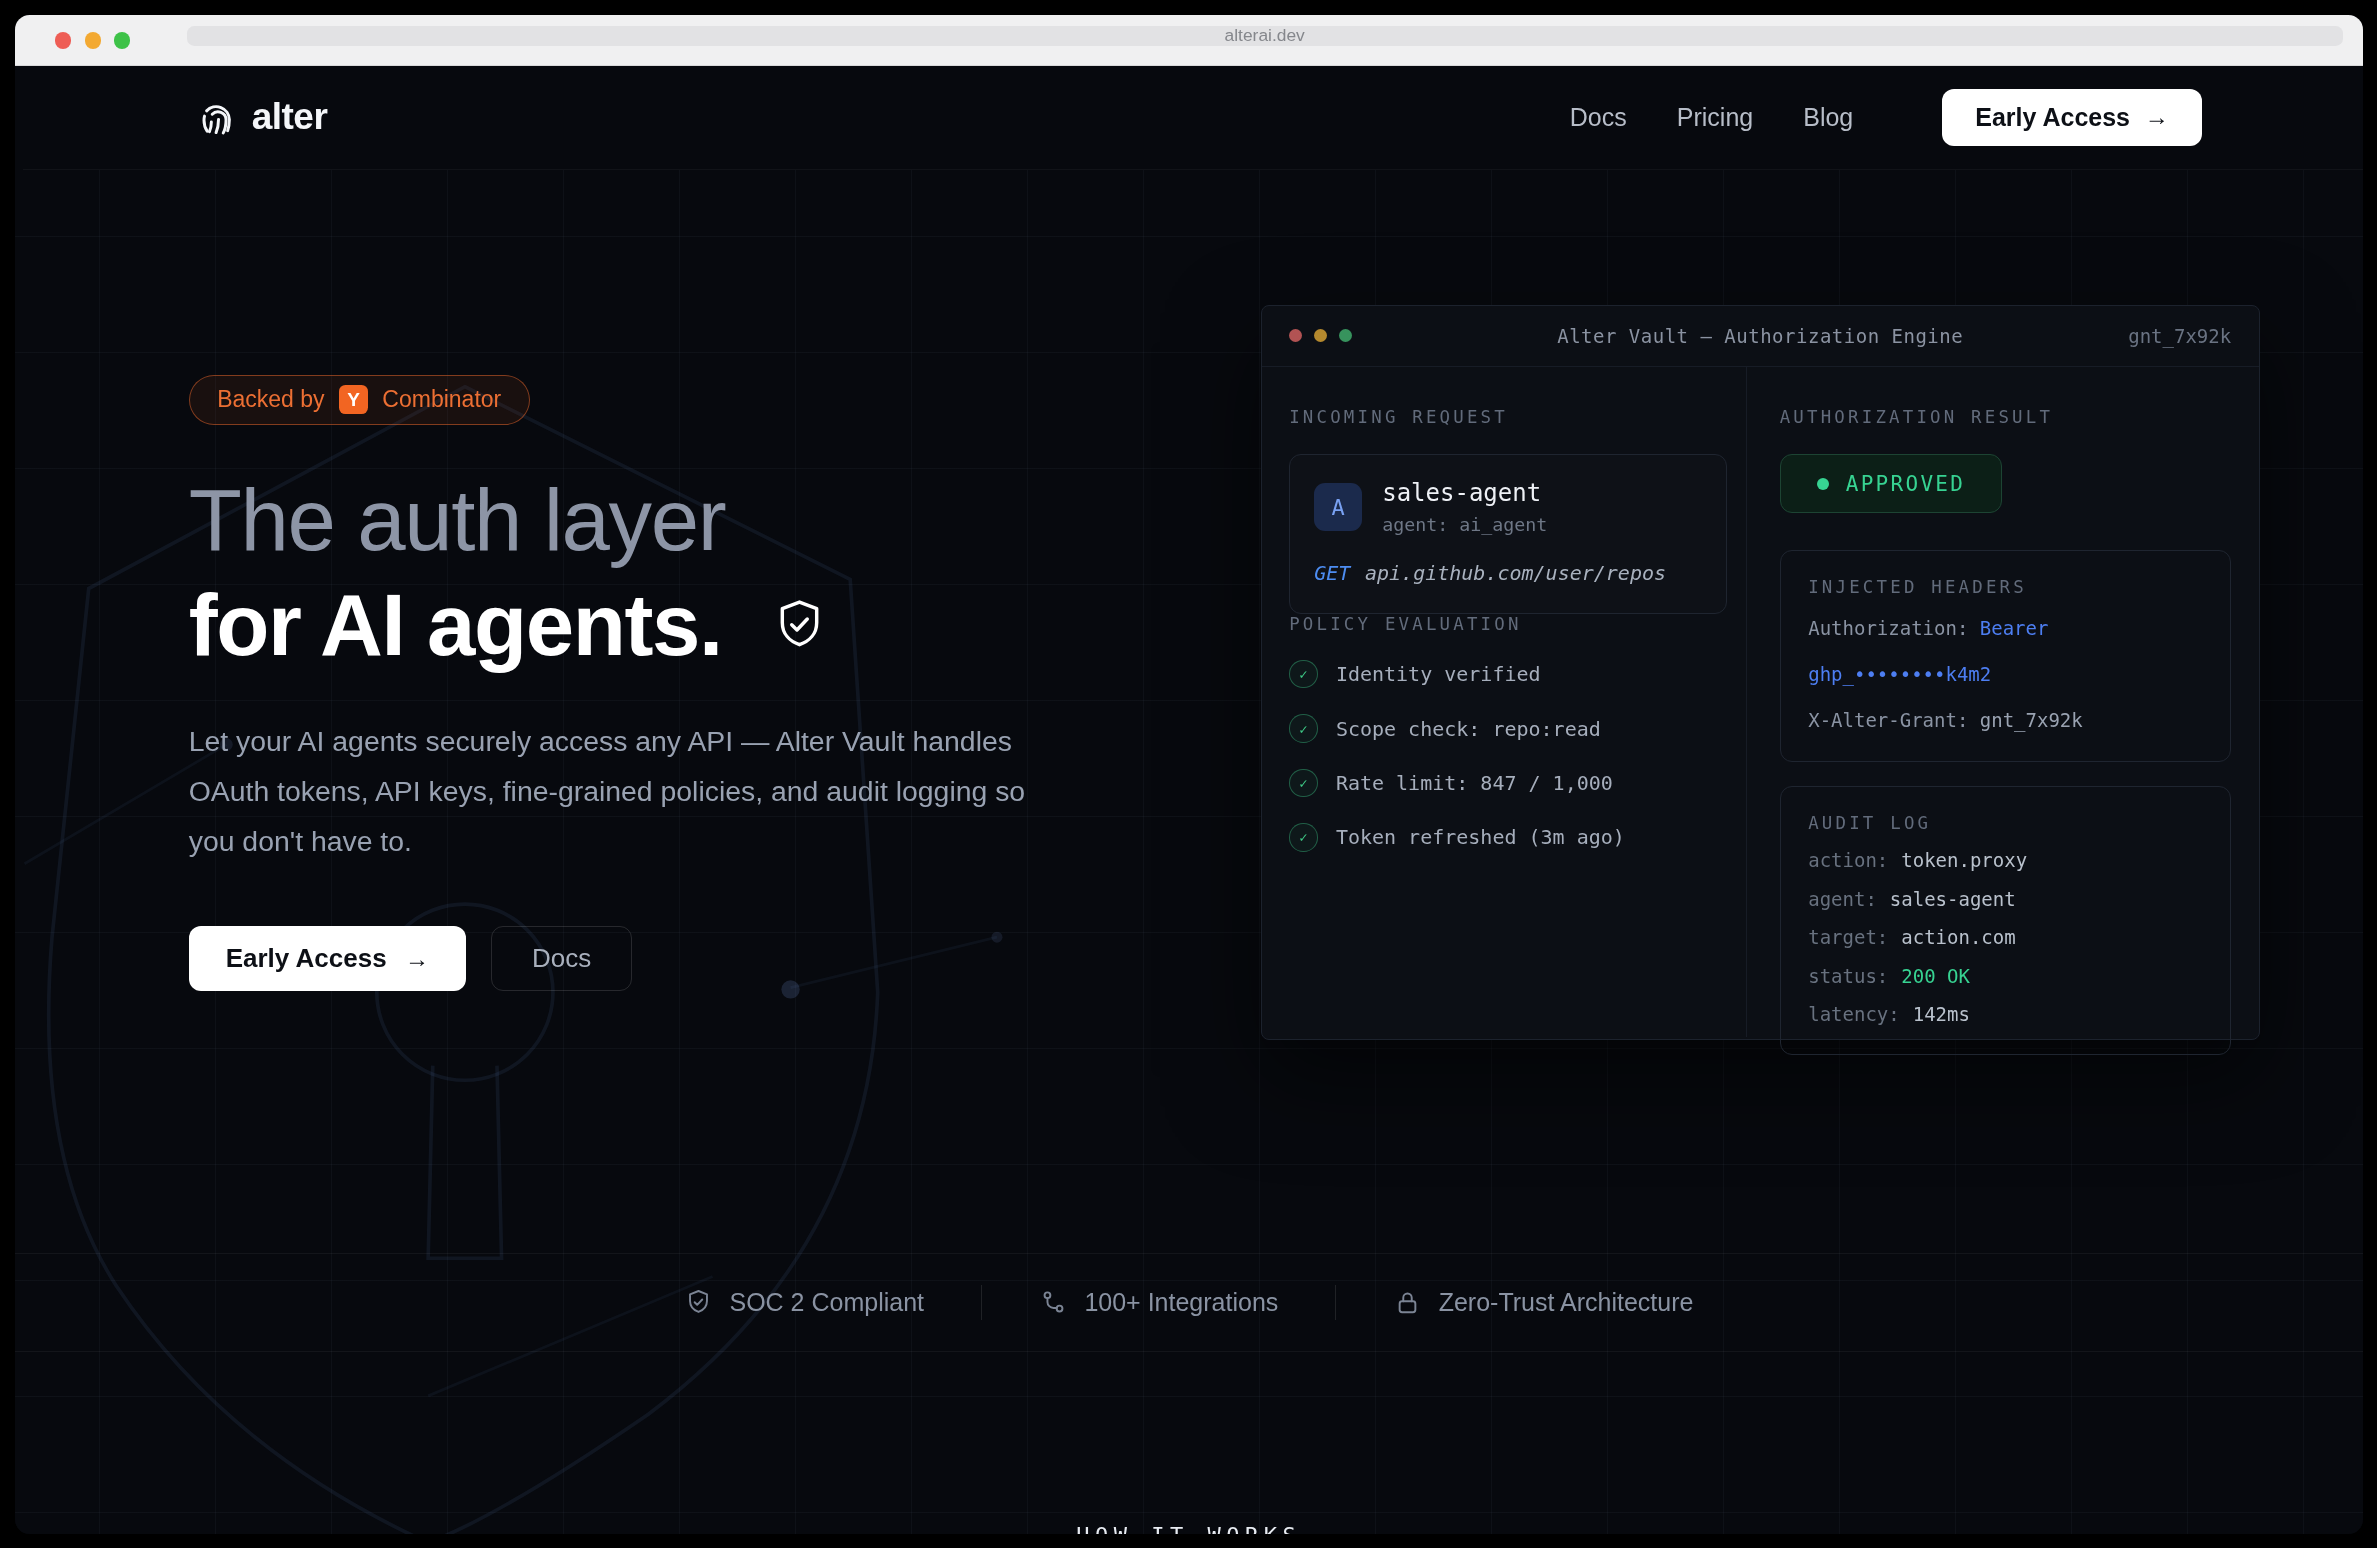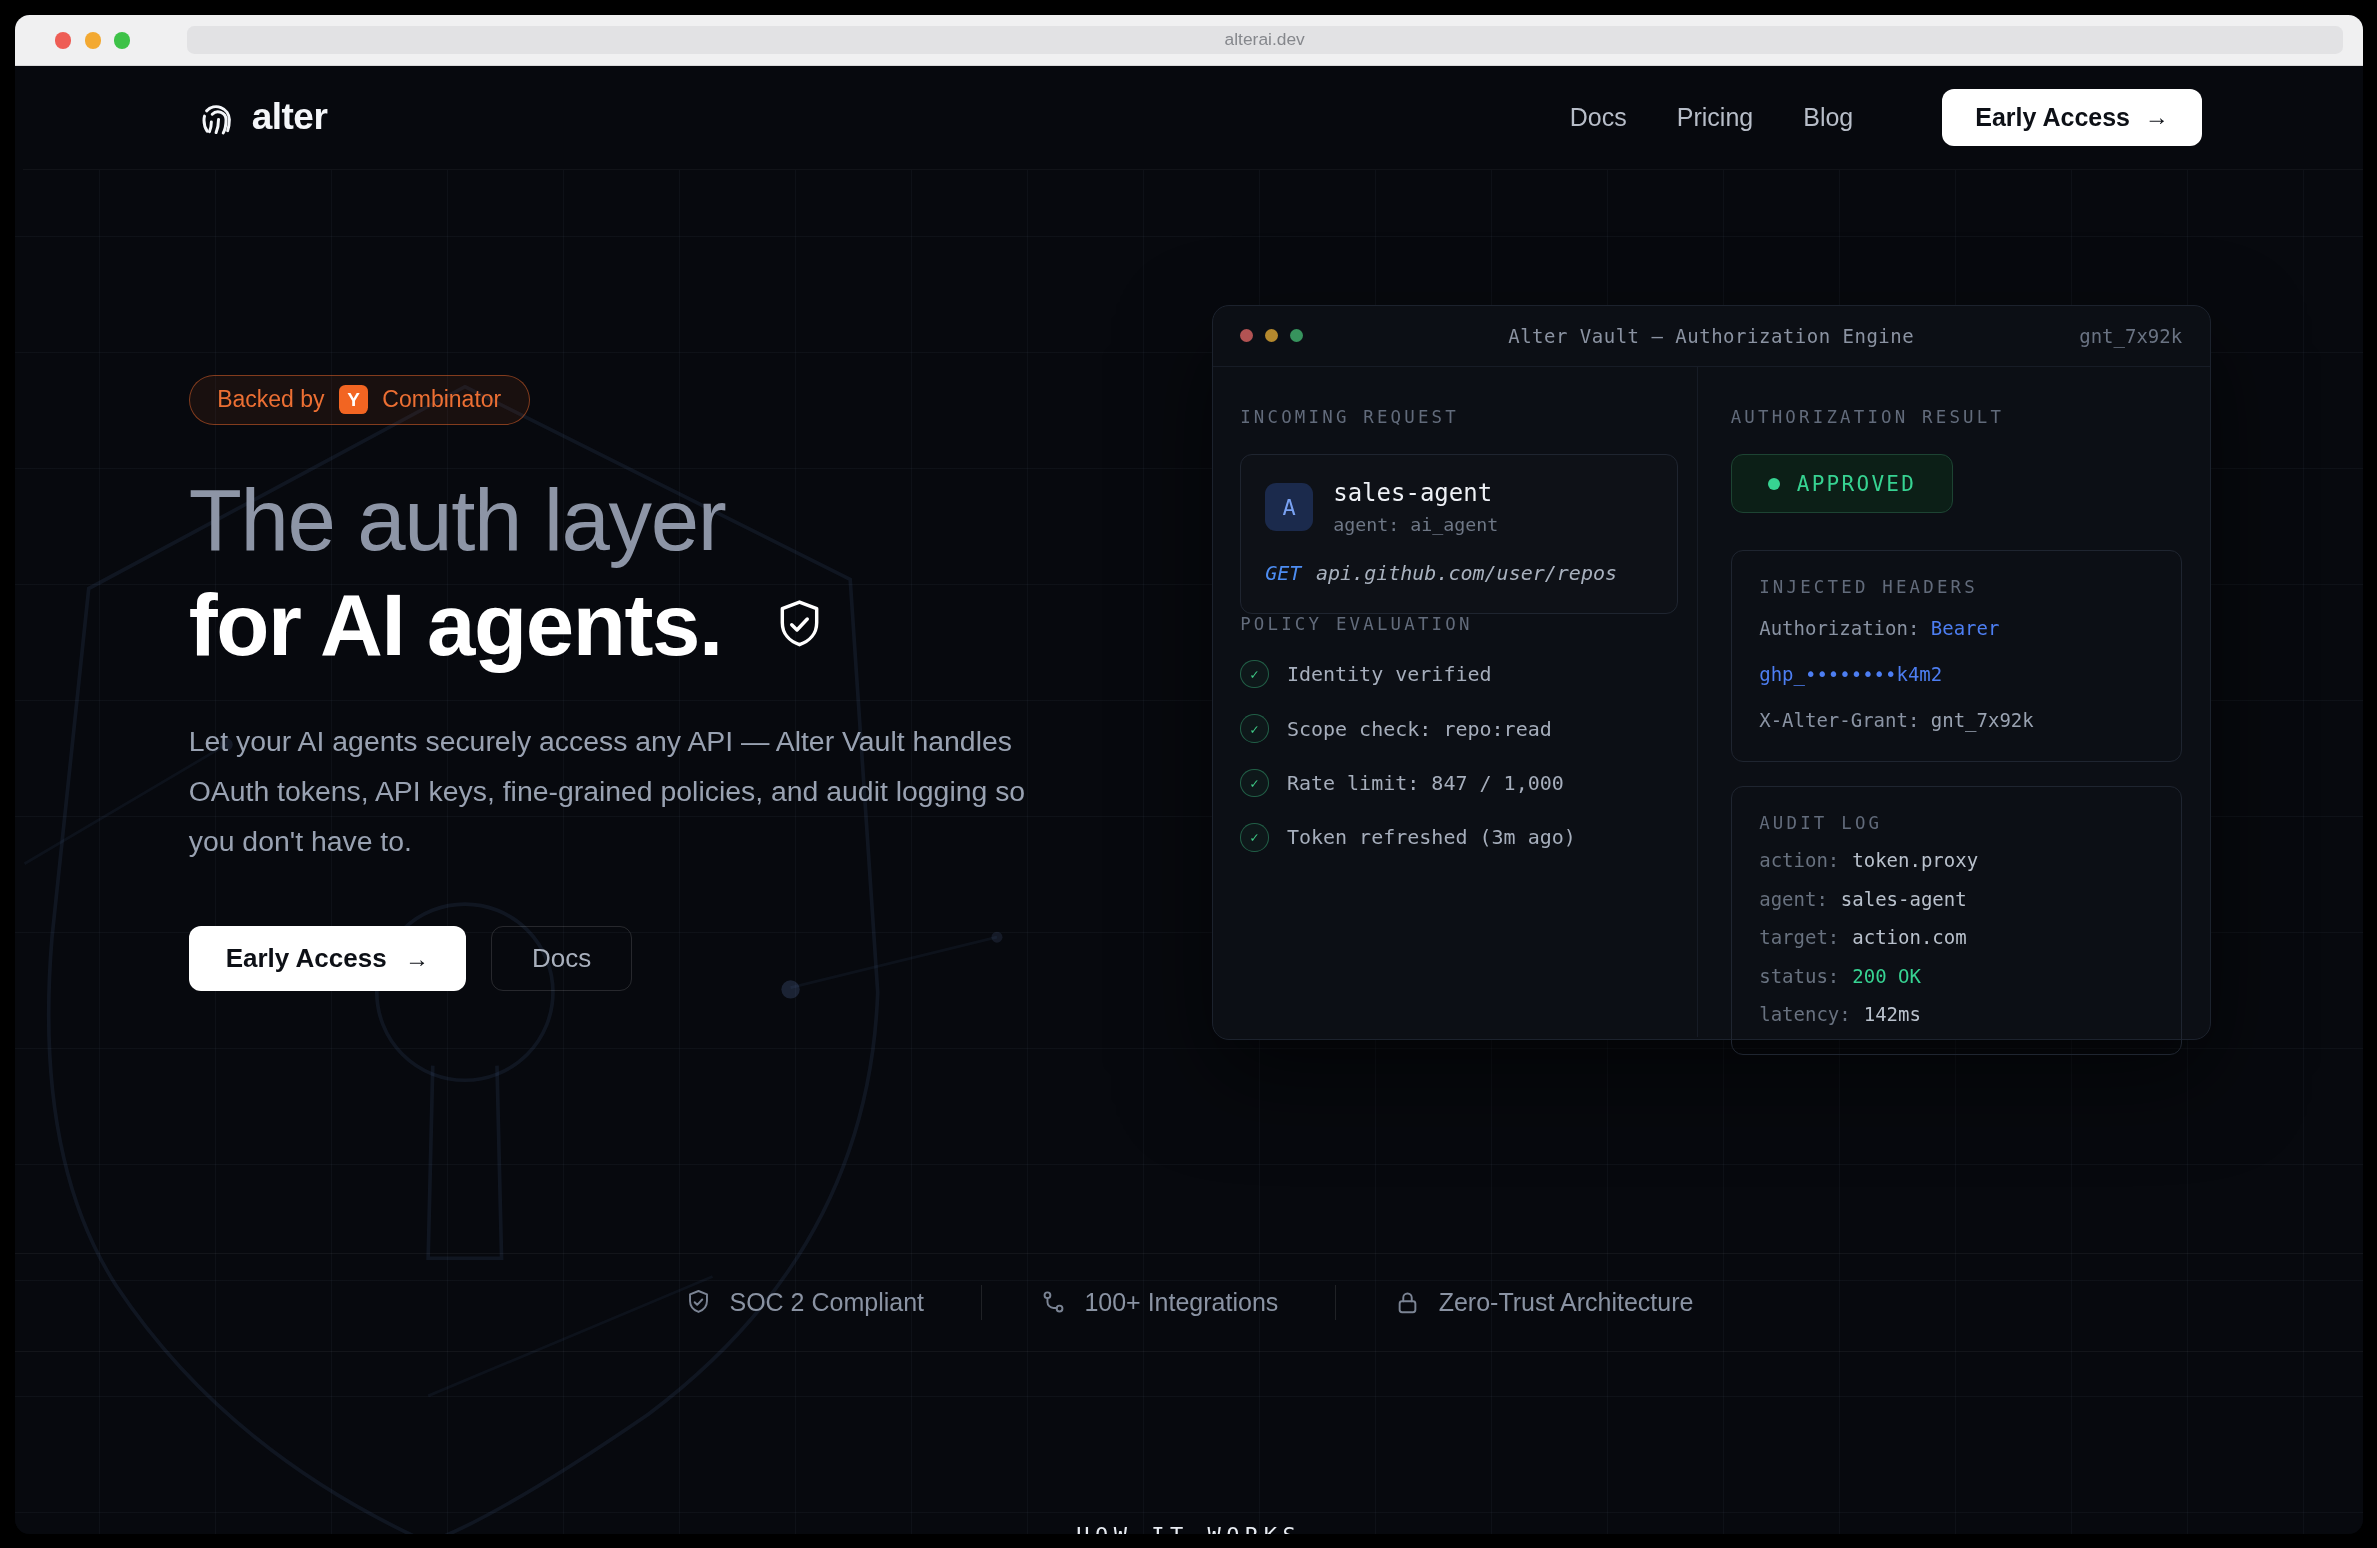"alterai.dev" .url-pill { height: 28px -> 20px }
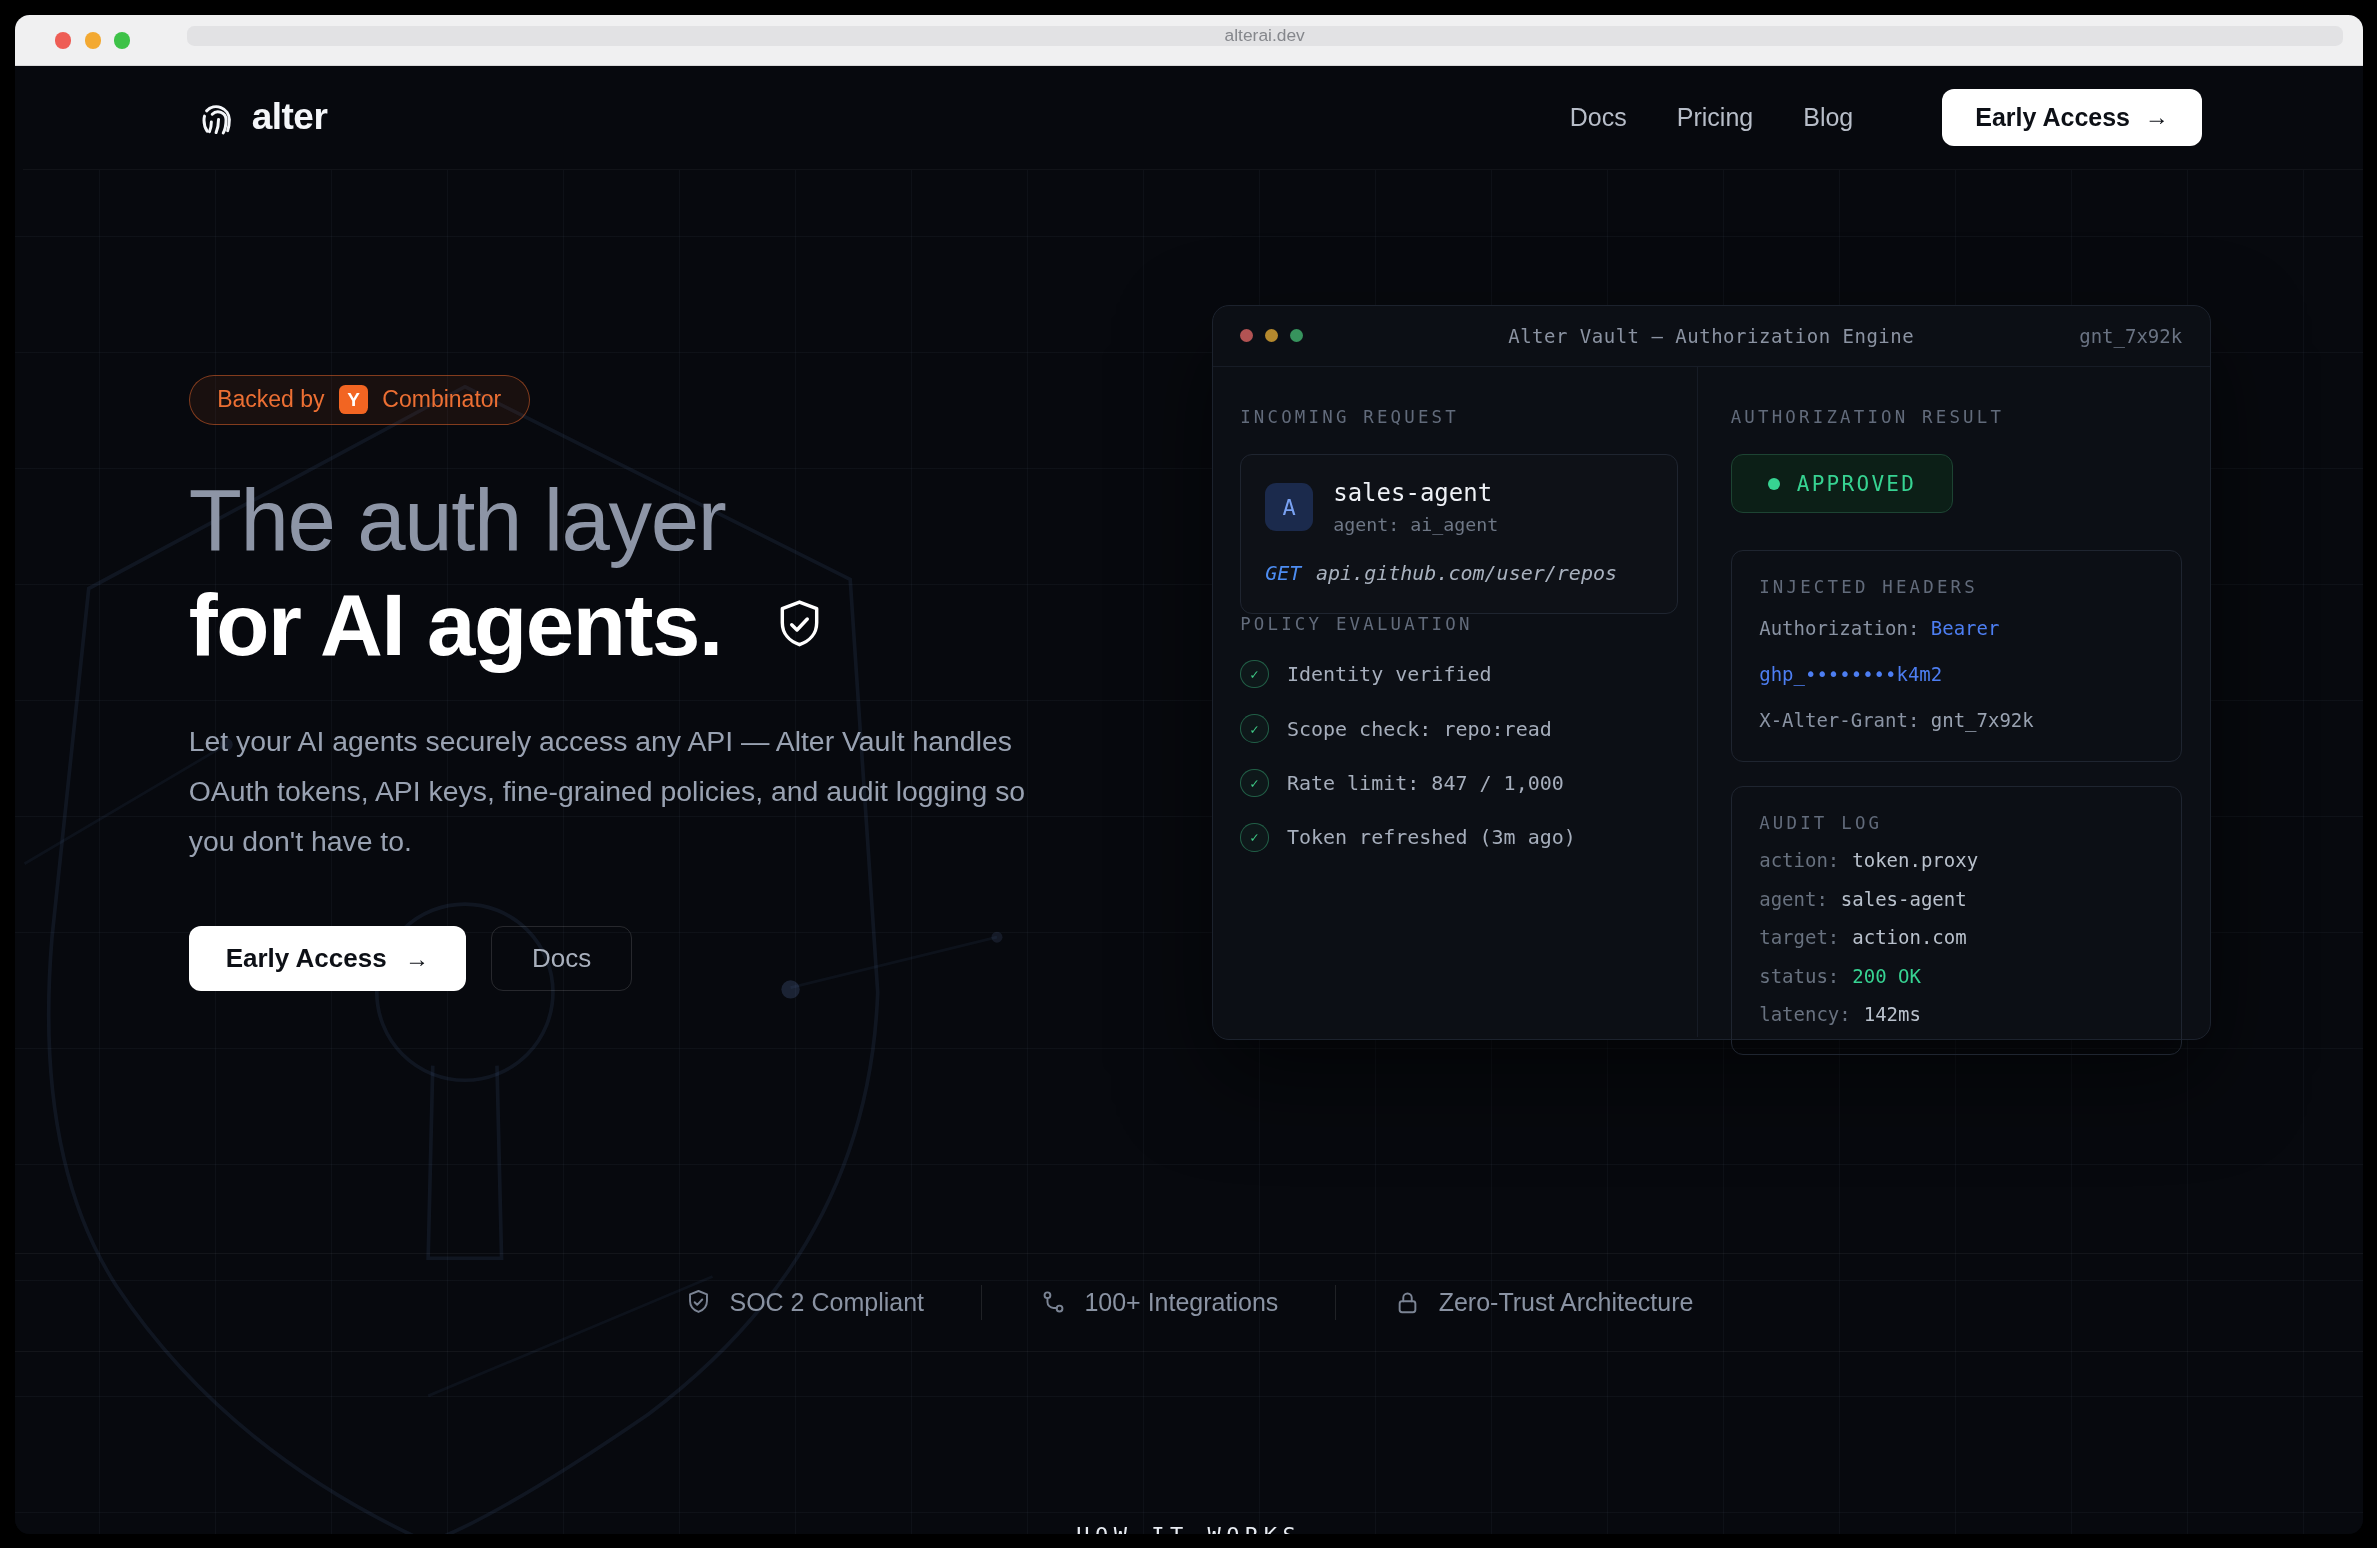"Alter Vault — Authorization Engine" .card { border-radius: 17px -> 8px; left: 1197px -> 1246px }
